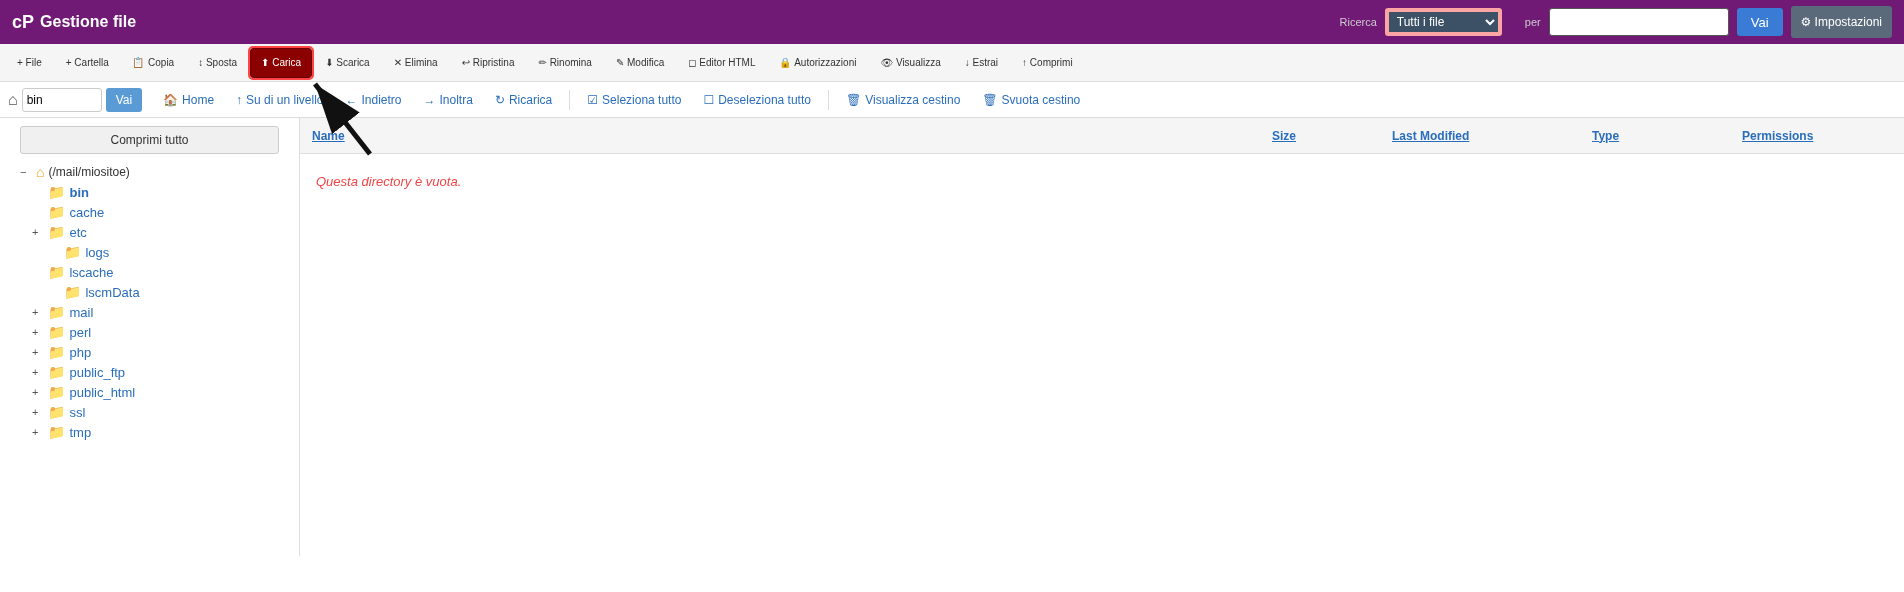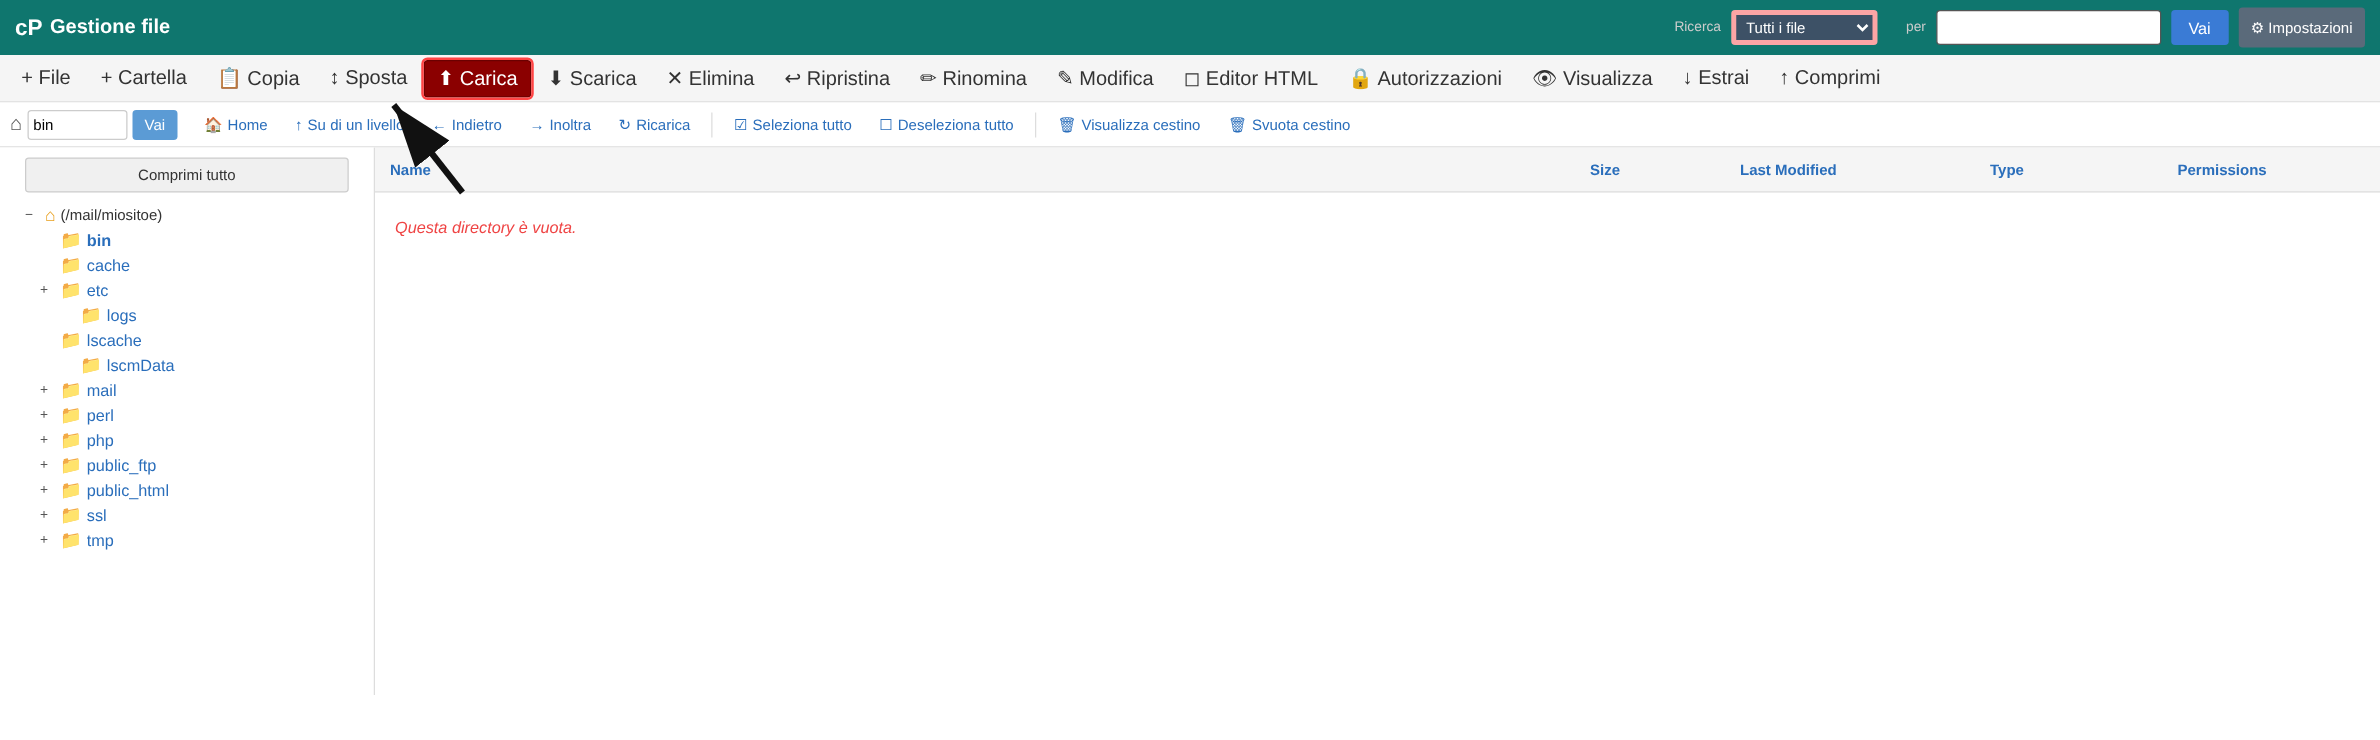"cP" .top-bar { background: #0f766e -> #701a75 }
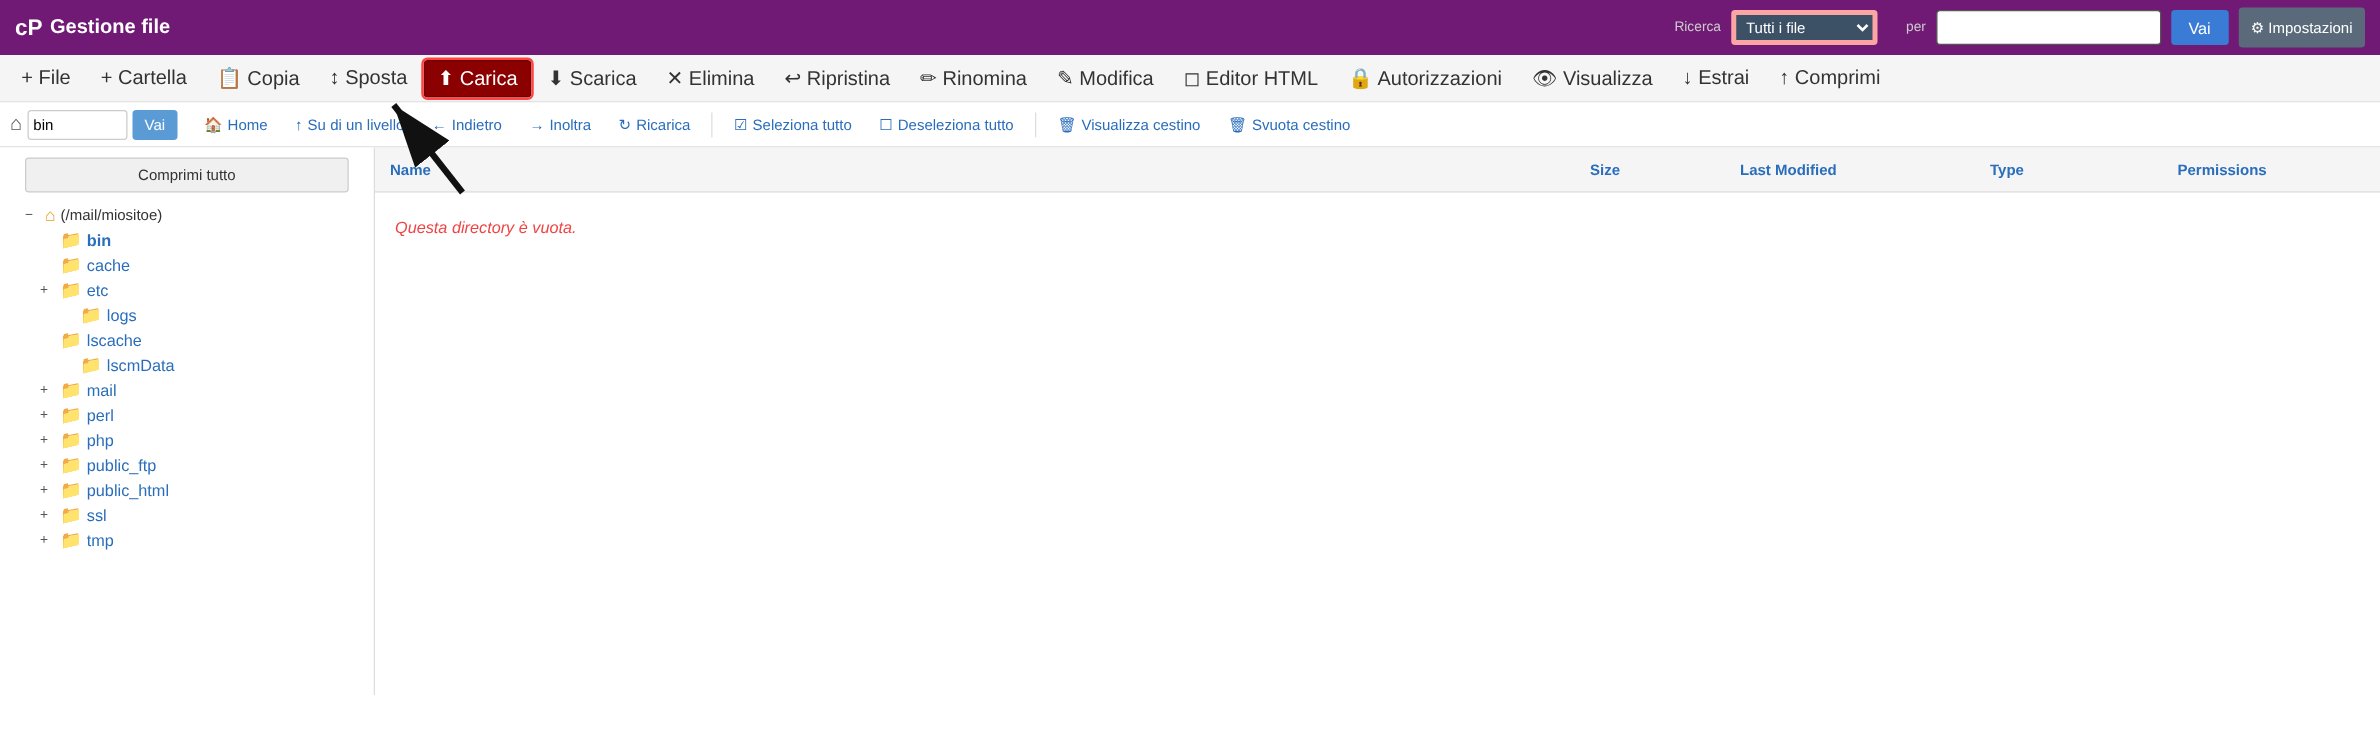"+ File" .toolbar-btn { font-size: 16px -> 10px }
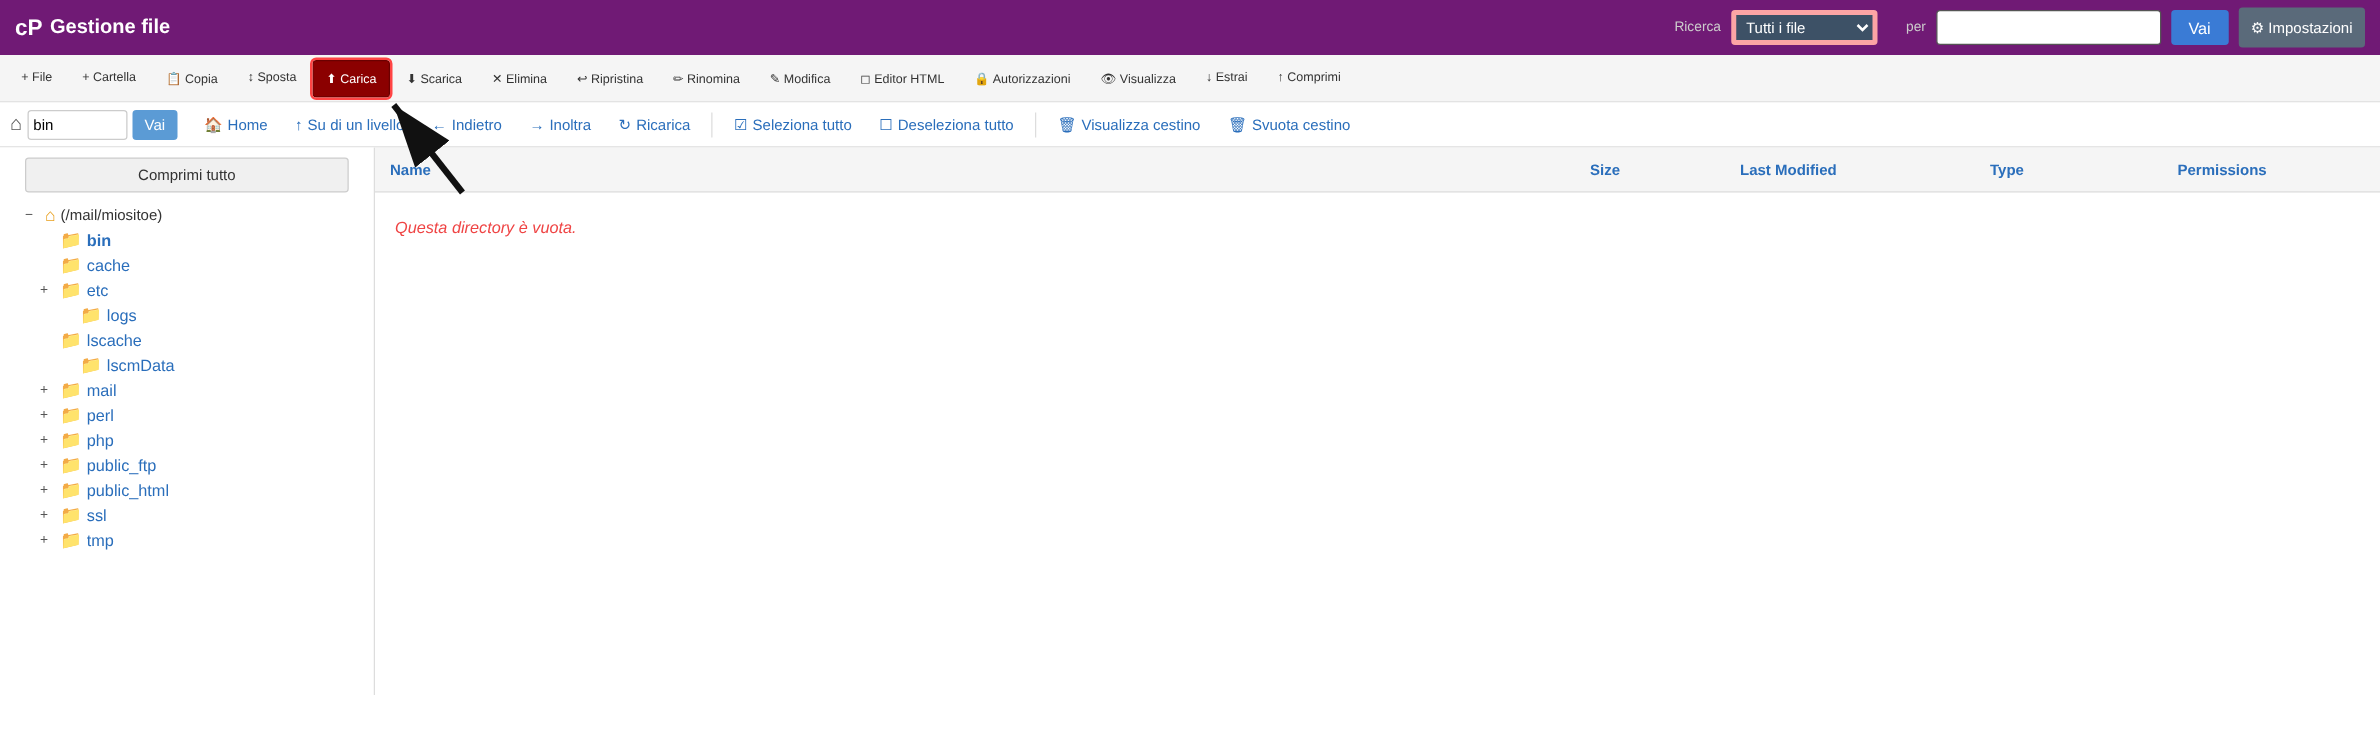"Name" .file-table-header span { text-decoration: none -> underline }
